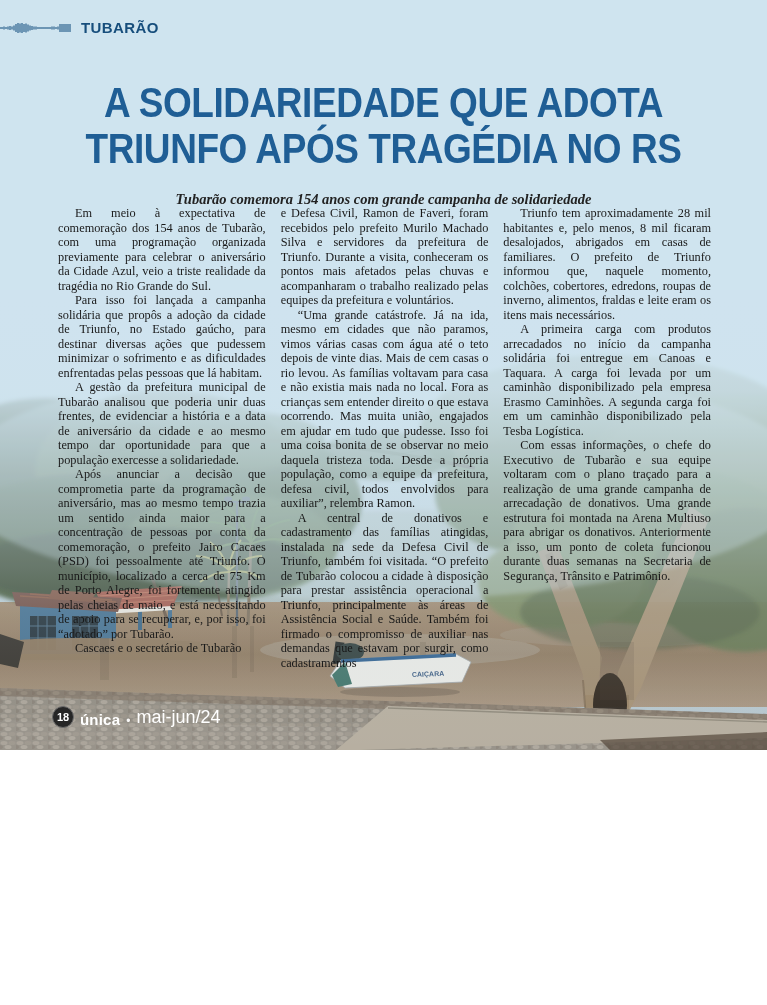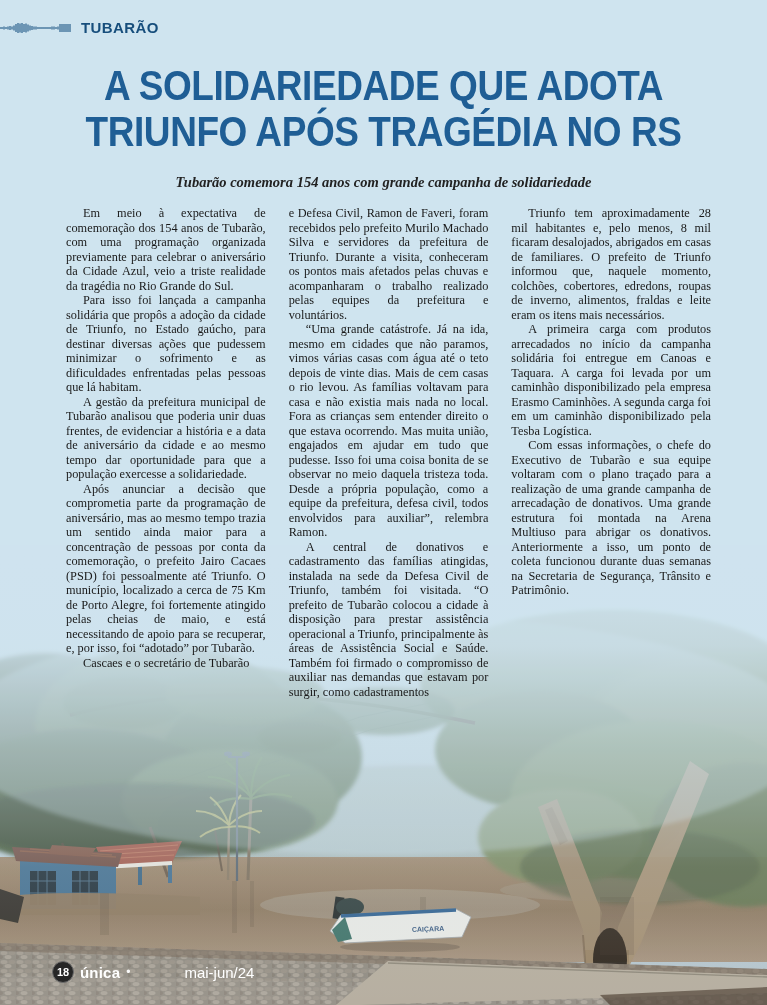"TUBARÃO" .page { height: 1005px -> 750px }
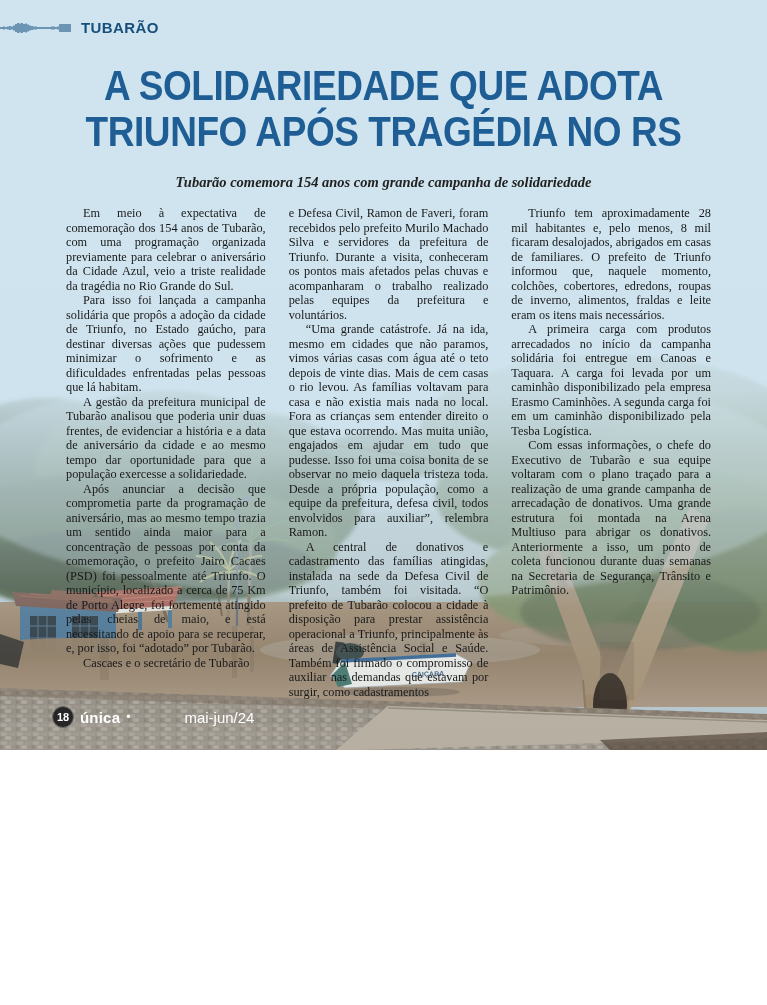"A SOLIDARIEDADE QUE ADOTA" .headline { top: 62px -> 79px }
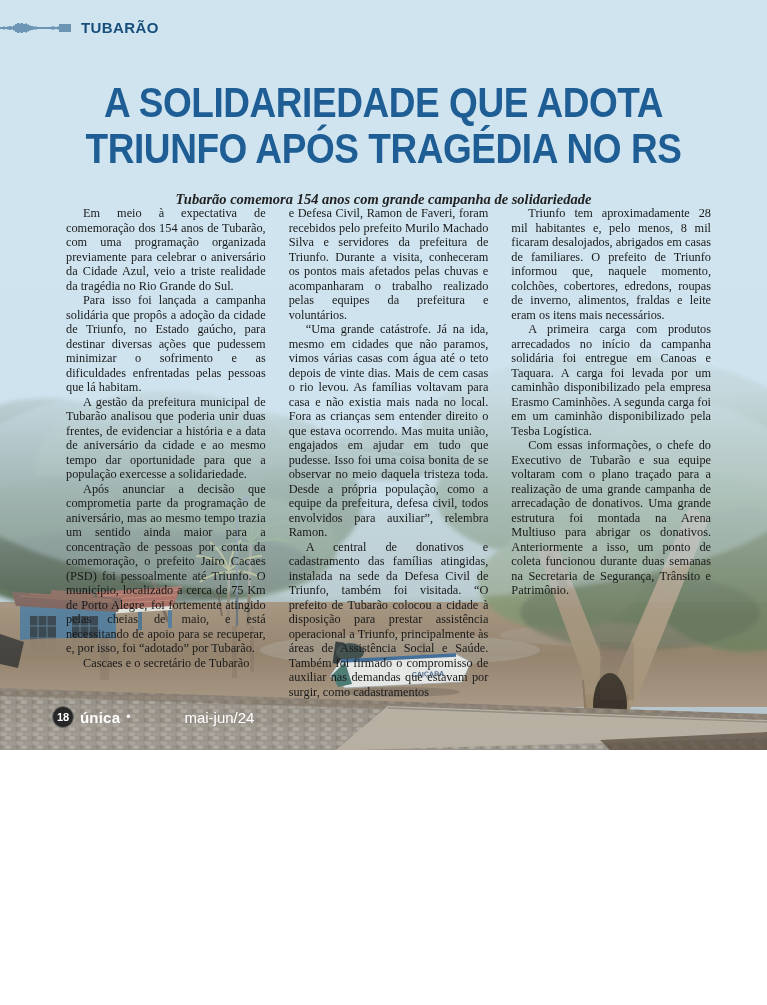"Em meio à expectativa de" .col { margin-left: 8px -> none }
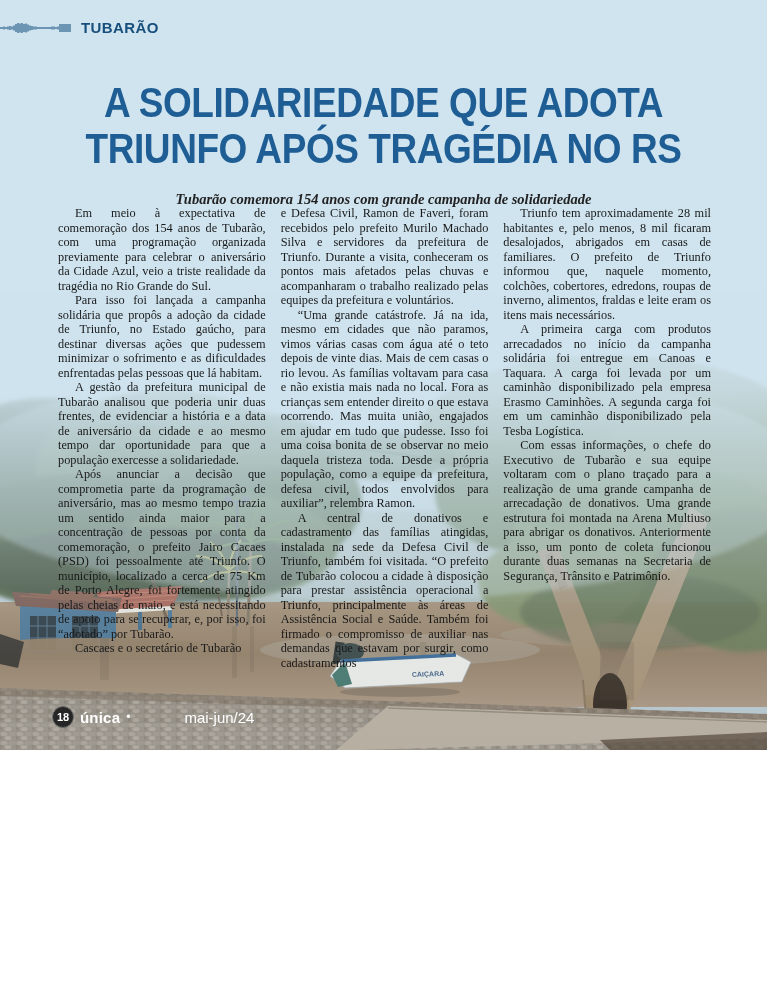"18" .footer { align-items: center -> flex-end }
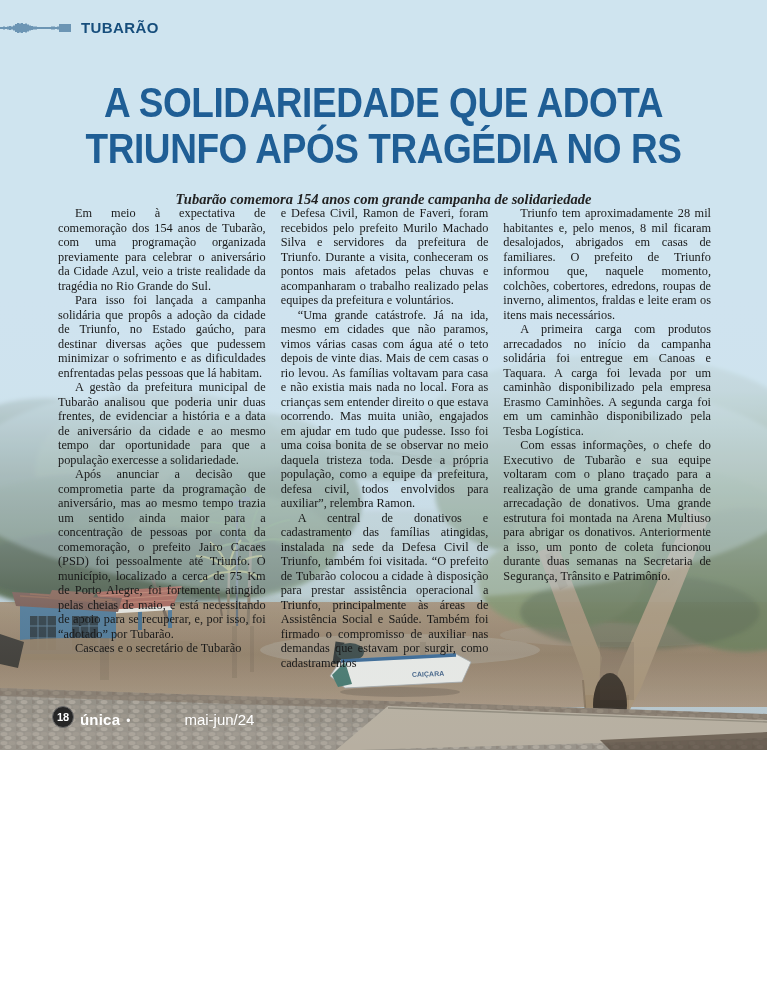"mai-jun/24" .issue { font-size: 15px -> 18px; margin-left: 48px -> none }
